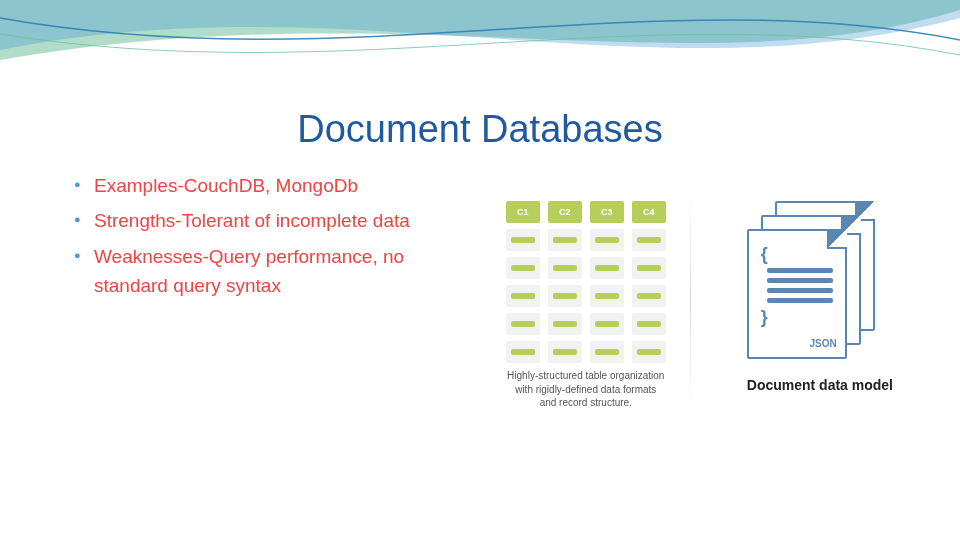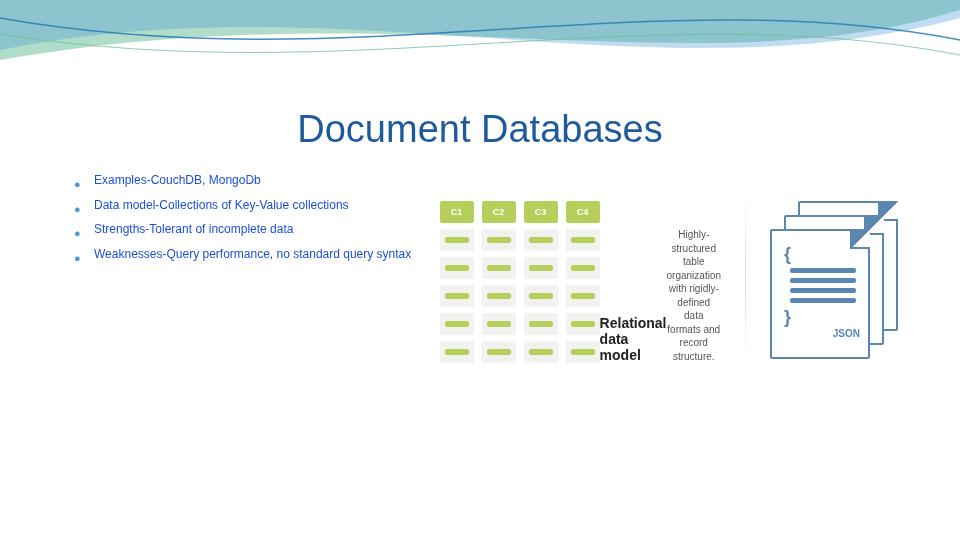"Examples-CouchDB, MongoDb" .bullets li { color: #1d4ed8 -> #ef4444; font-size: 12px -> 19px }
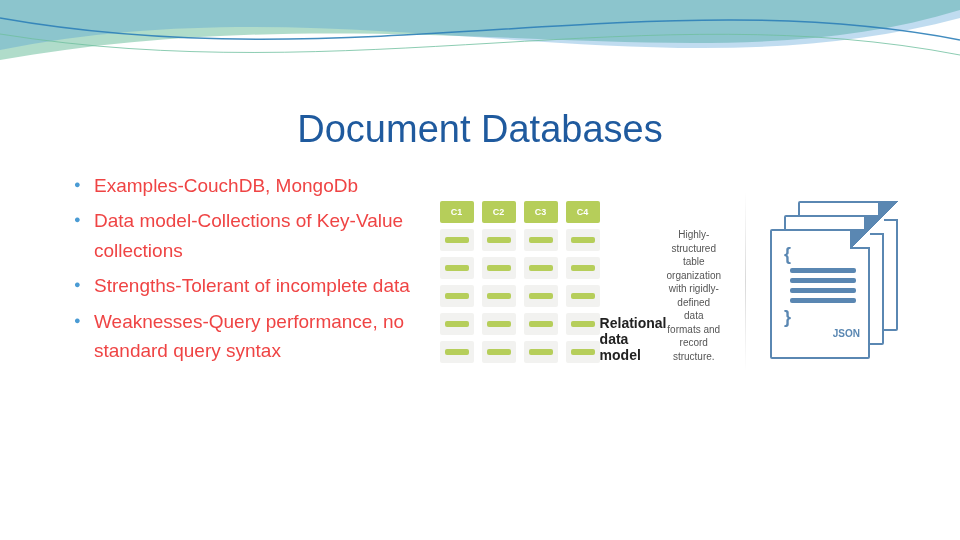"Data model-Collections of Key-Value" li { html: <li>Data model-Collections of Key-Value collections</li> -> none }
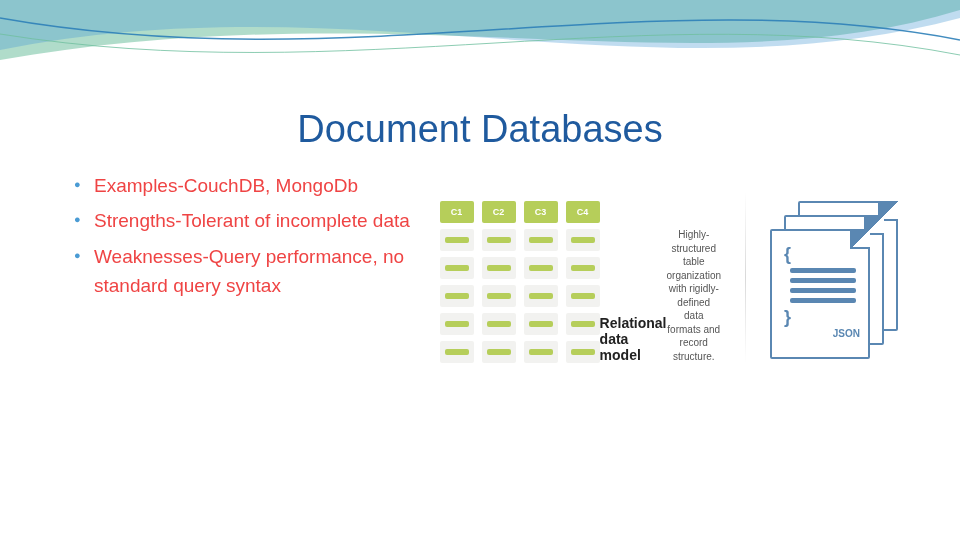"C1" .diagram-box { align-items: flex-end -> flex-start; flex-direction: row -> column; margin-left: none -> 32px }
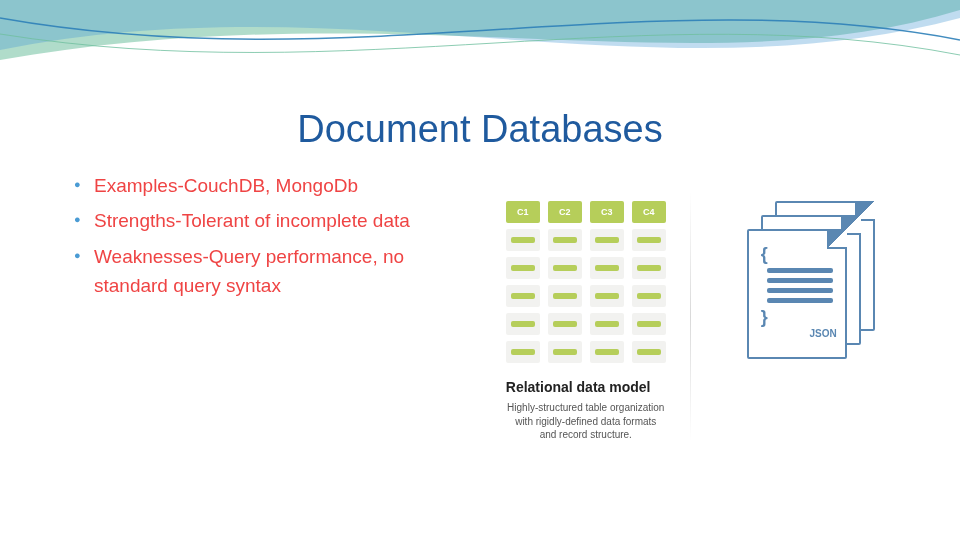"JSON" .json-tag { bottom: 18px -> 8px }
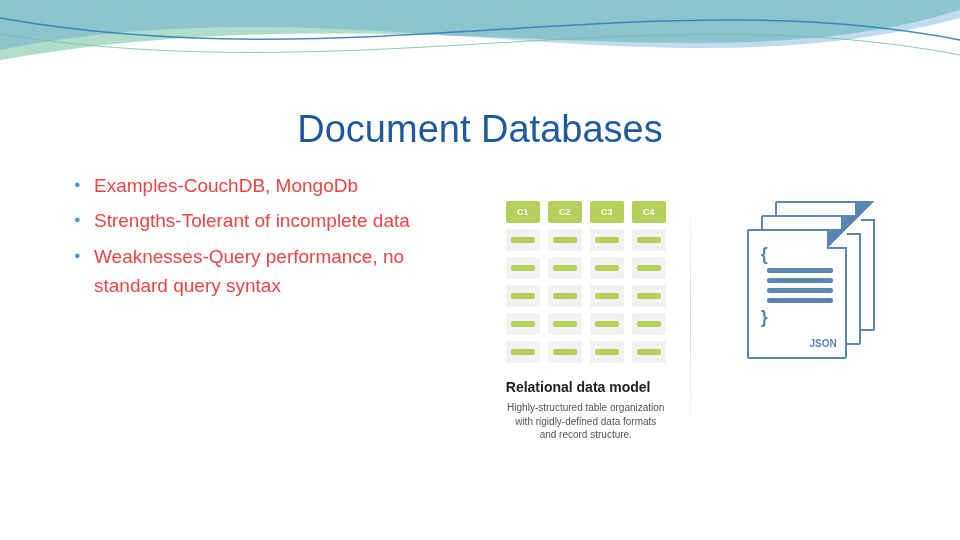"Relational data model" div.diagram-label { html: <div>Relational data model</div> -> none }
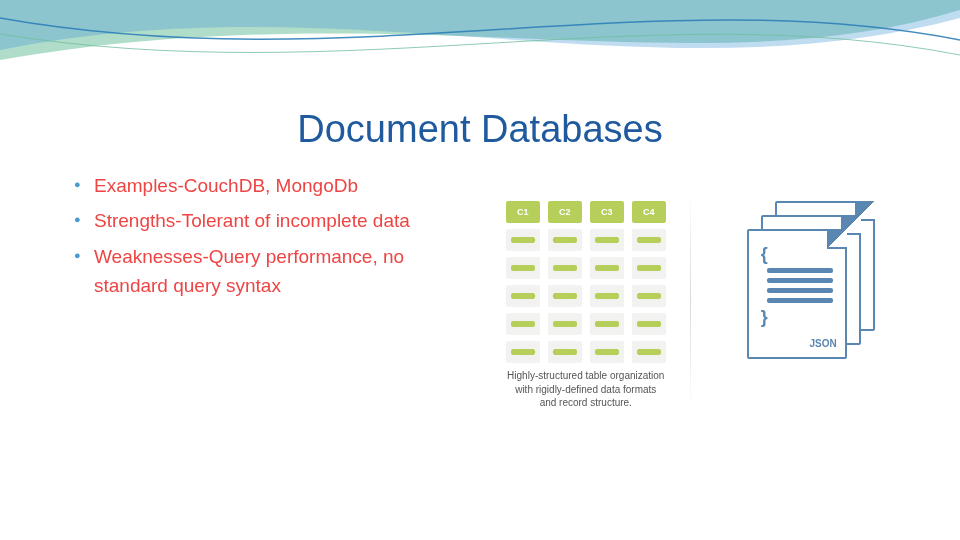"Document data model" div.diagram-label { html: none -> <div>Document data model</div> }
